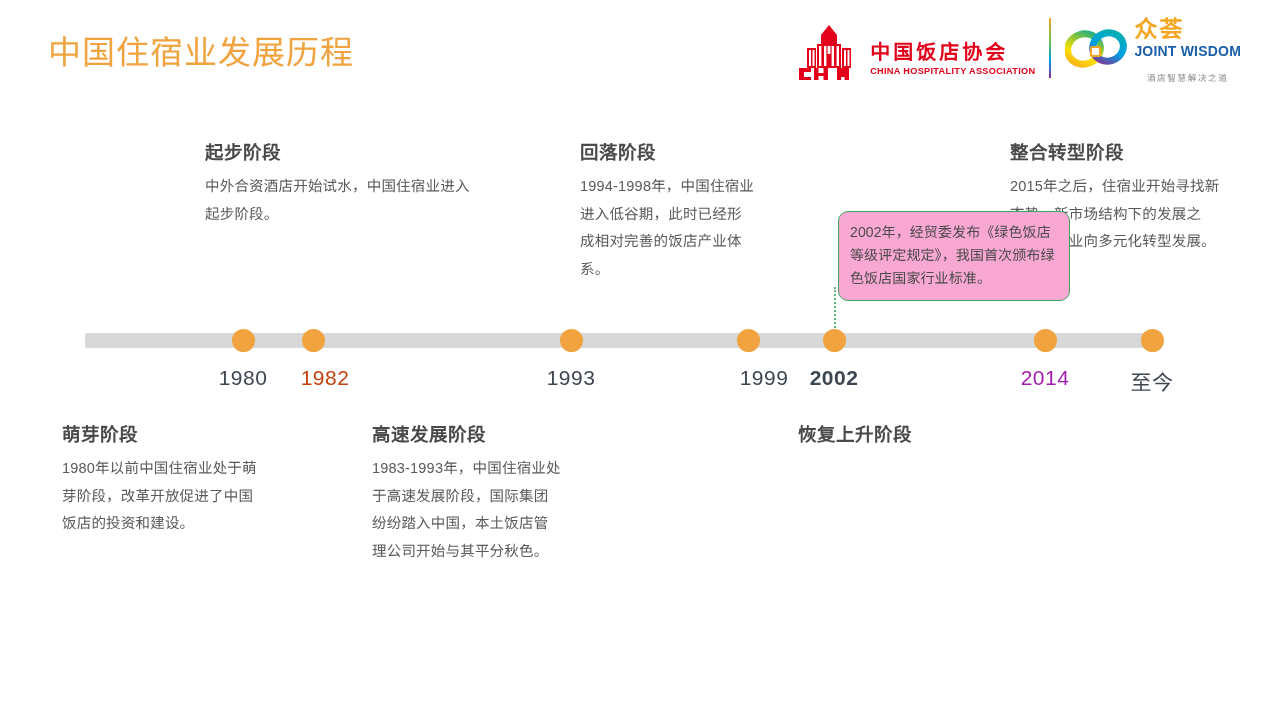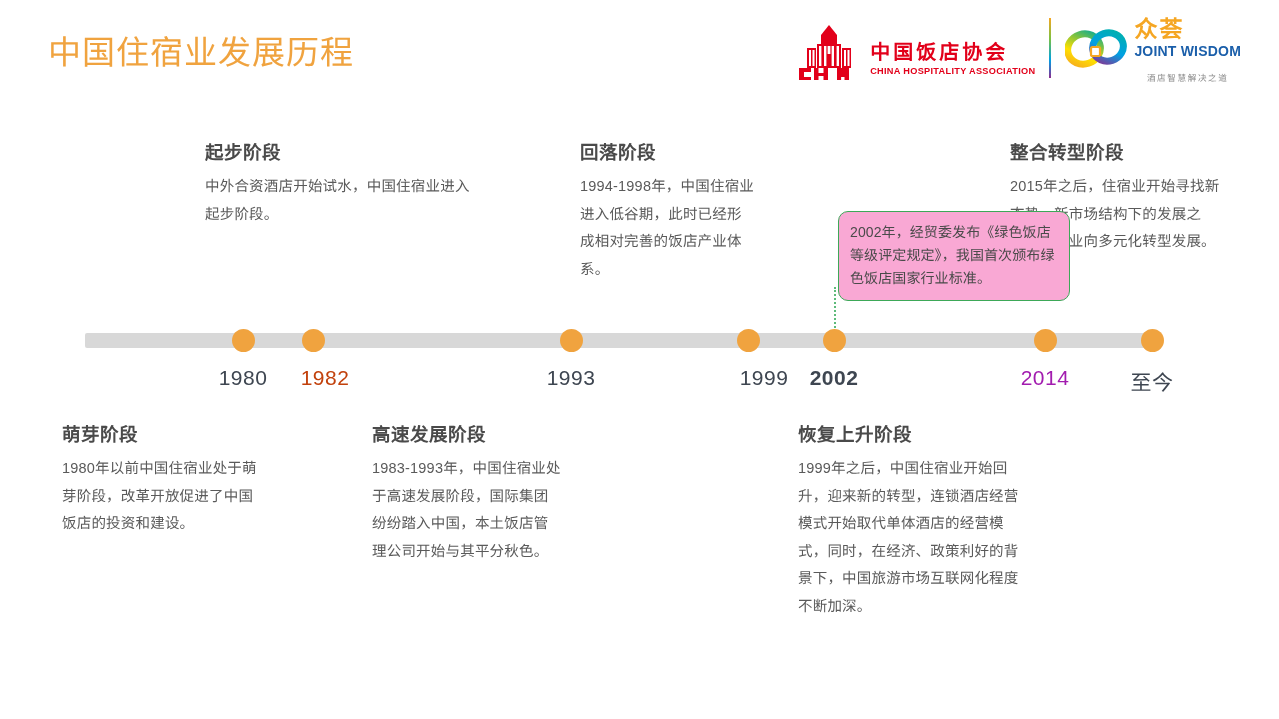"1999年之后，中国住宿业开始回升，迎来新的转型，连锁酒店经营模式开始取代单体酒" div.phase-body { html: <div>1999年之后，中国住宿业开始回升，迎来新的转型，连锁酒店经营模式开始取代单体酒店的经营模式，同时，在经济、政策利好的背景下，中国旅游市场互联网化程度不断加深。</div> -> none }
